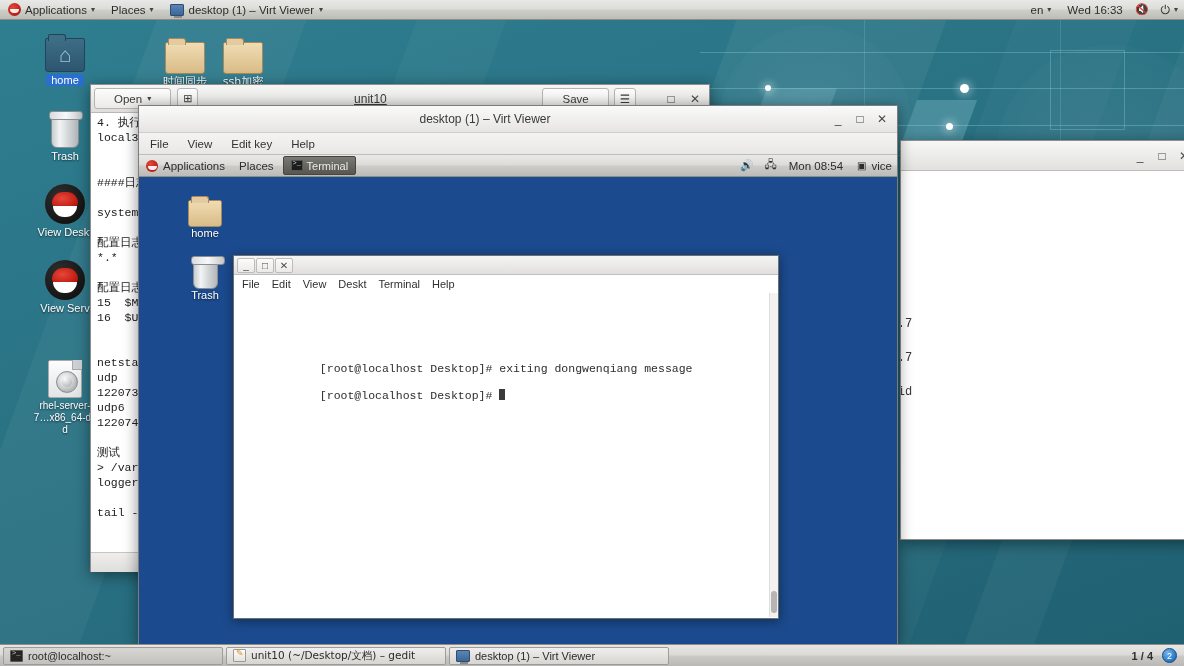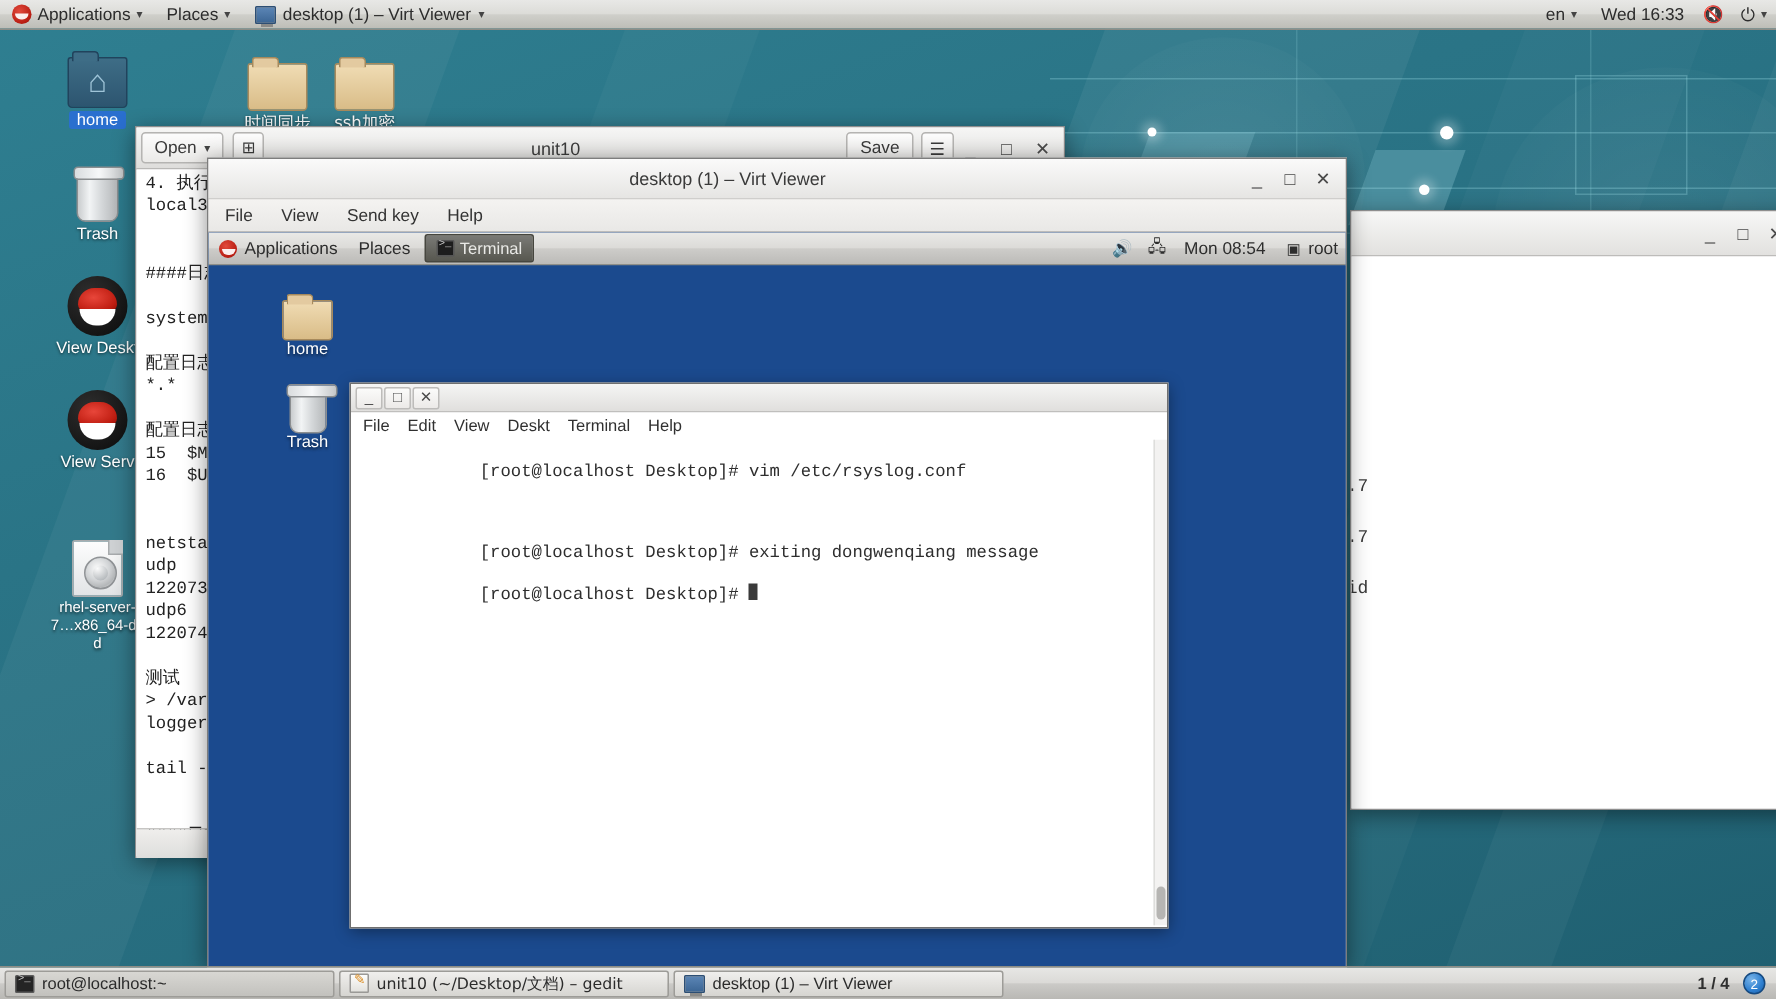"Open" .g-btn { padding: 0 8px -> 0 19px }
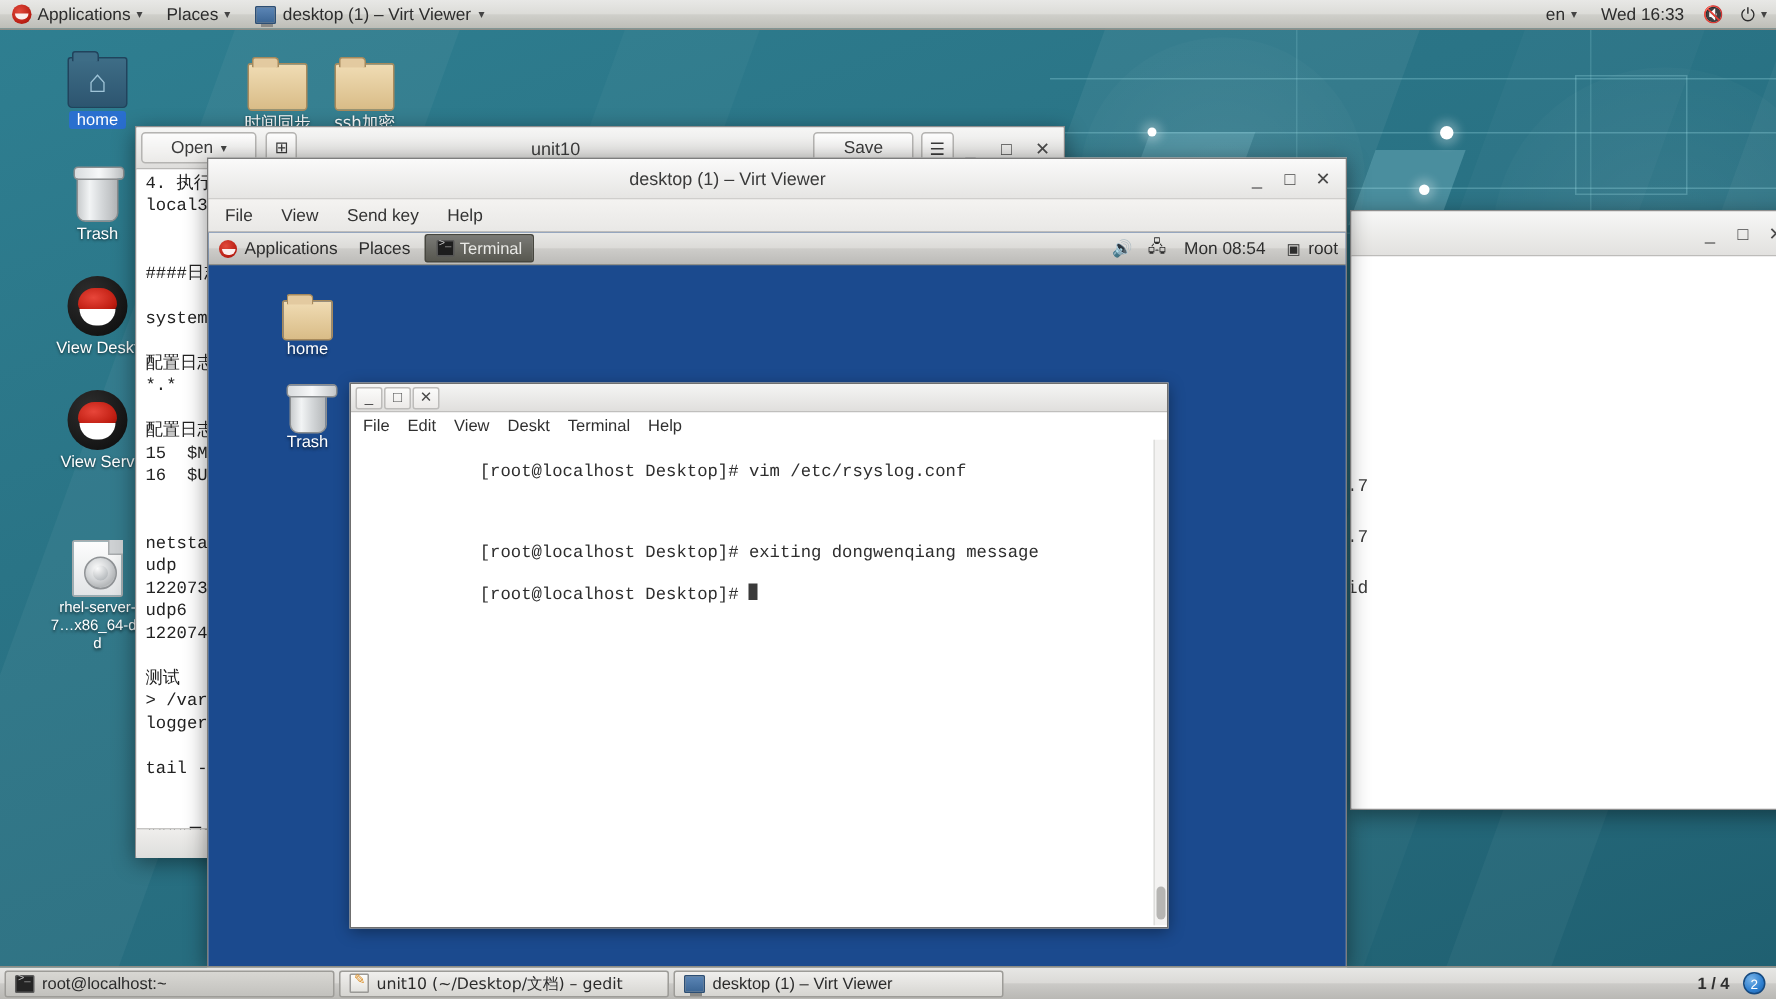"unit10" #gedit-title { text-decoration: none -> underline }
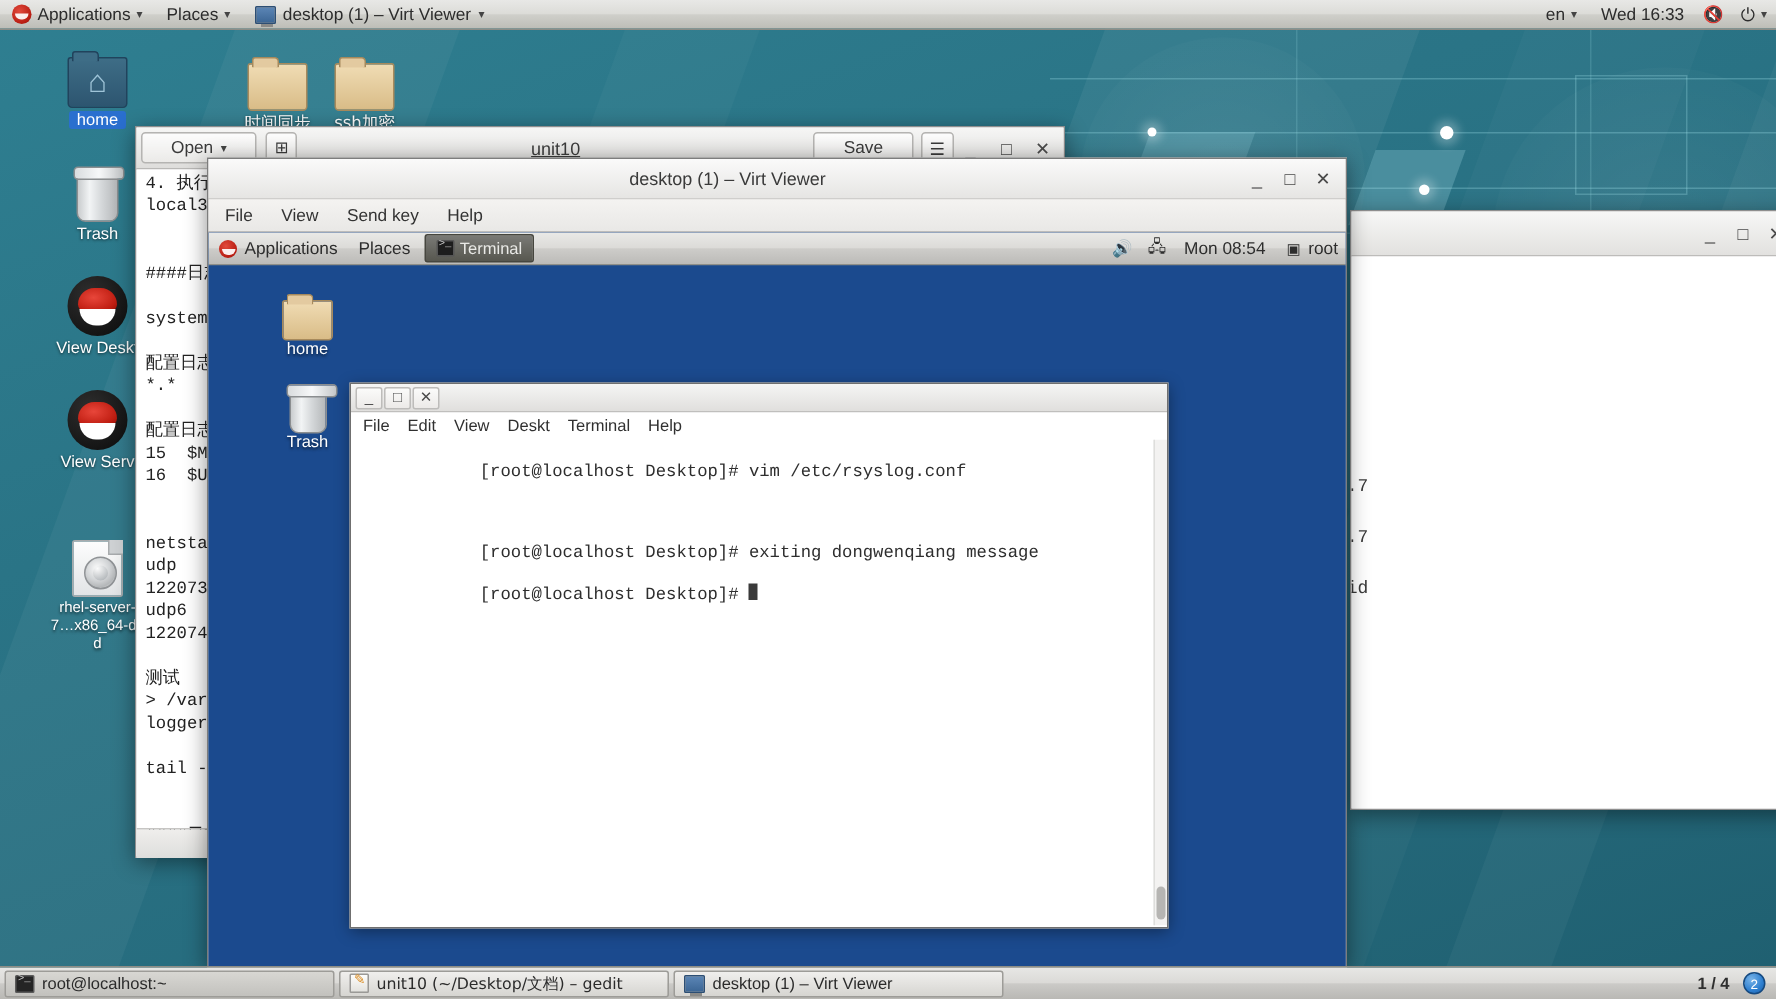"Send key" span { text: Send -> Edit }
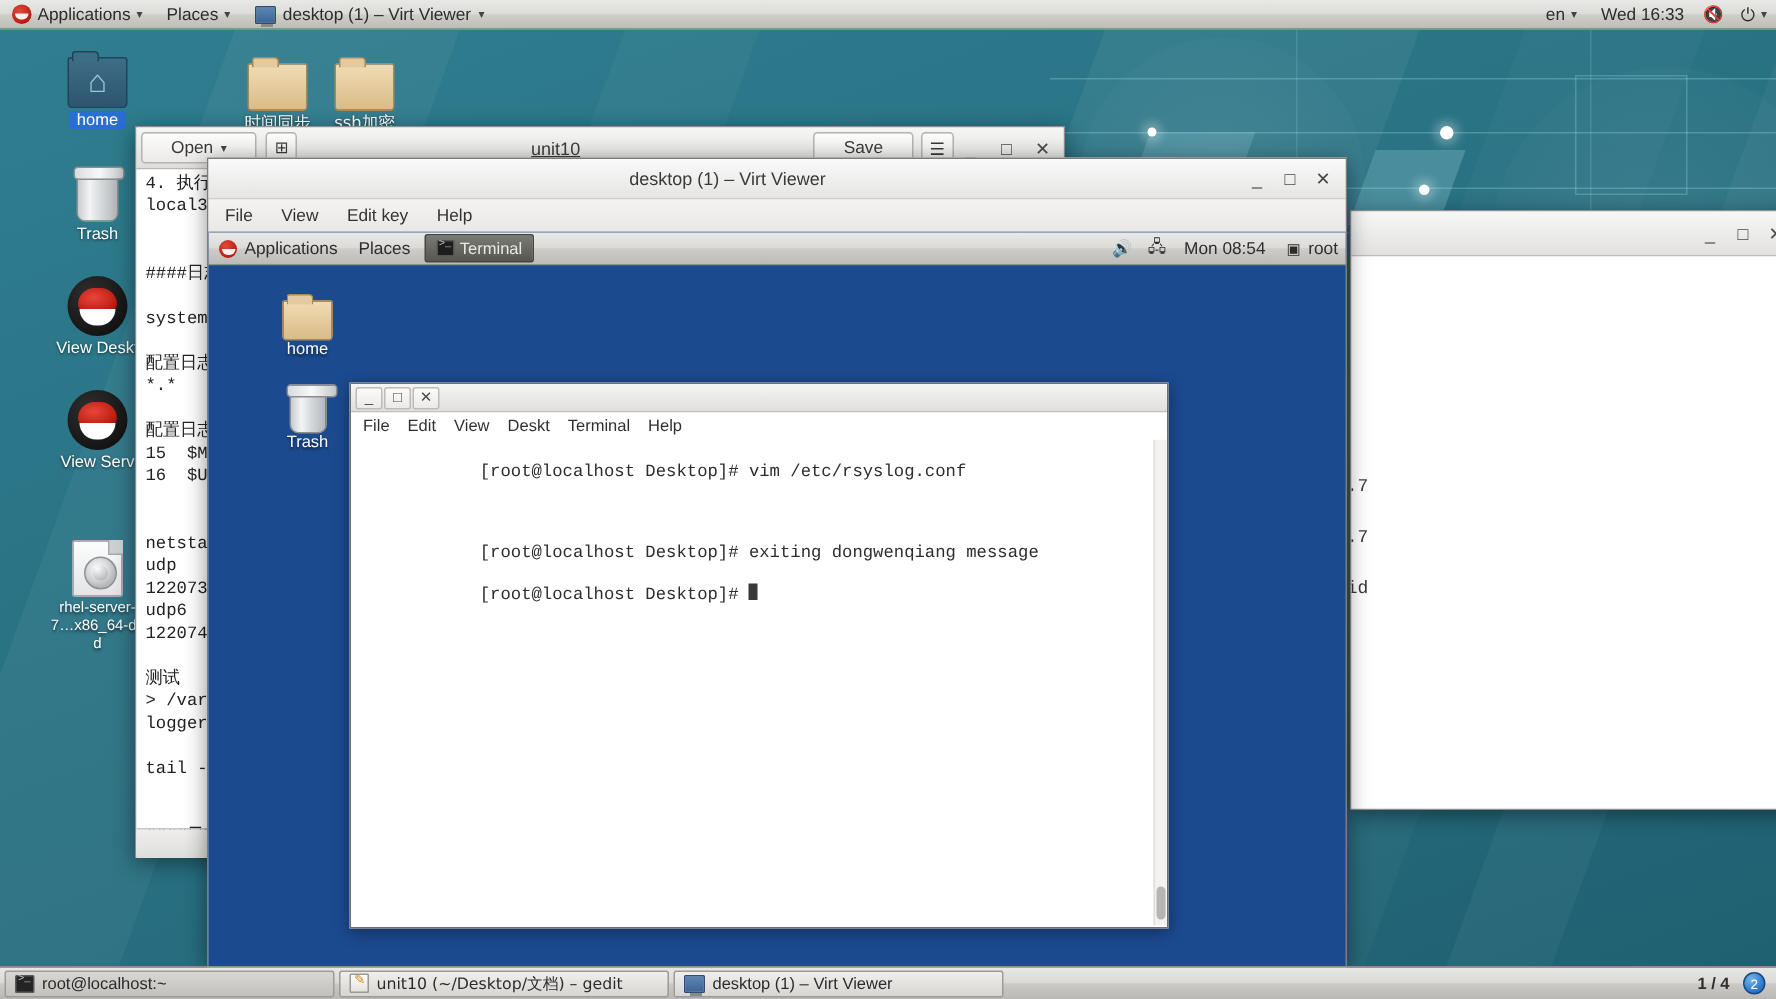"root" span { text: root -> vice }
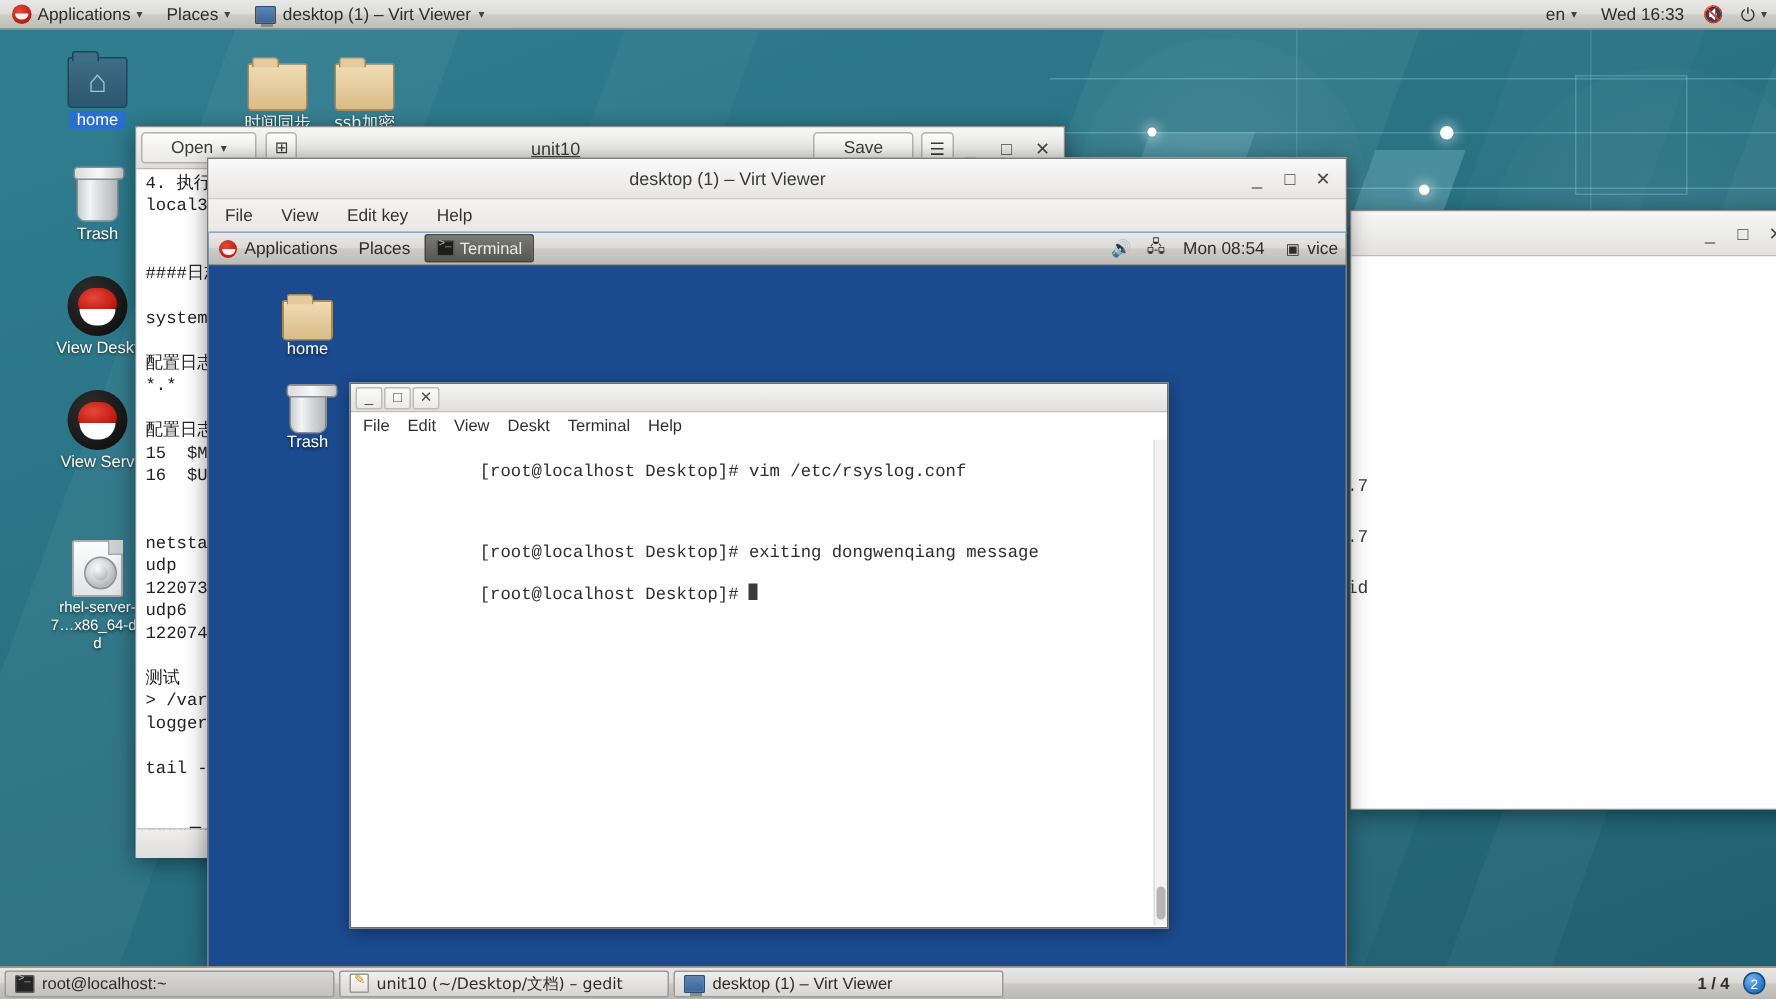"[root@localhost Desktop]# vim" span { html: <span>[root@localhost Desktop]# vim /etc/rsyslog.conf</span> -> none }
